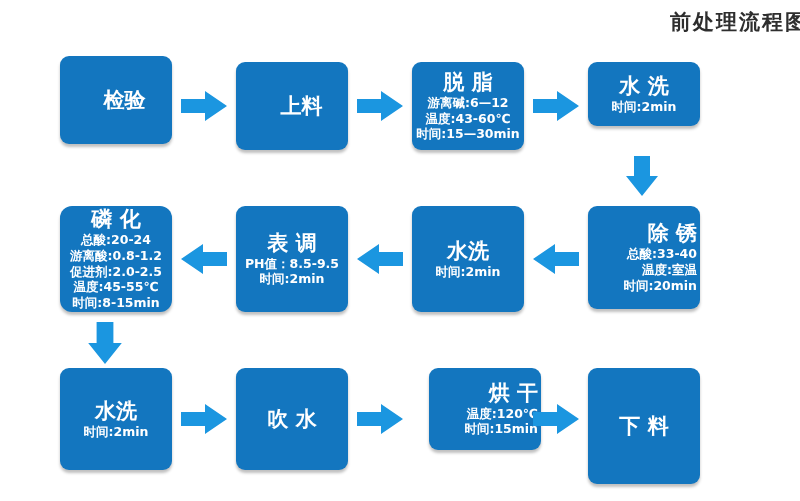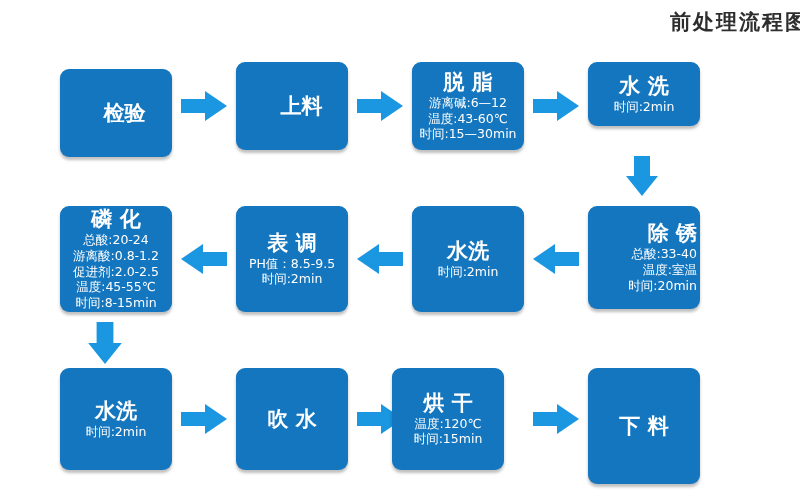"检验" .n0 { top: 69px -> 56px }
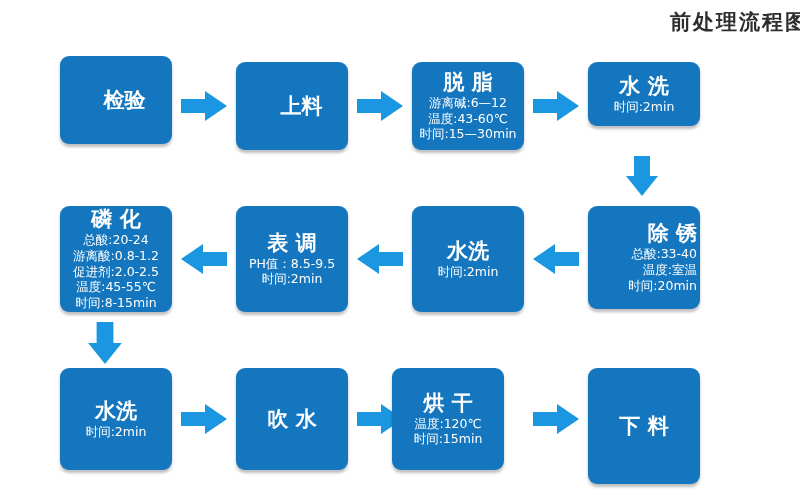"游离碱:6—12" .node .detail { font-weight: 400 -> 700 }
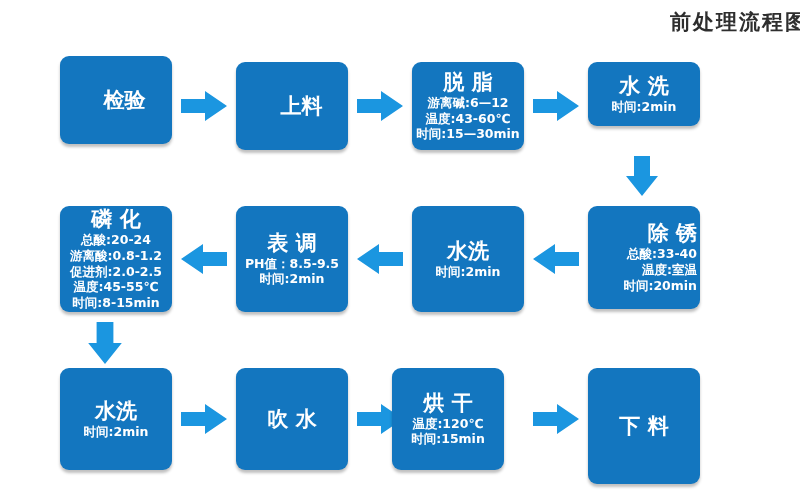"磷 化" .n7 { border-radius: none -> 12px }
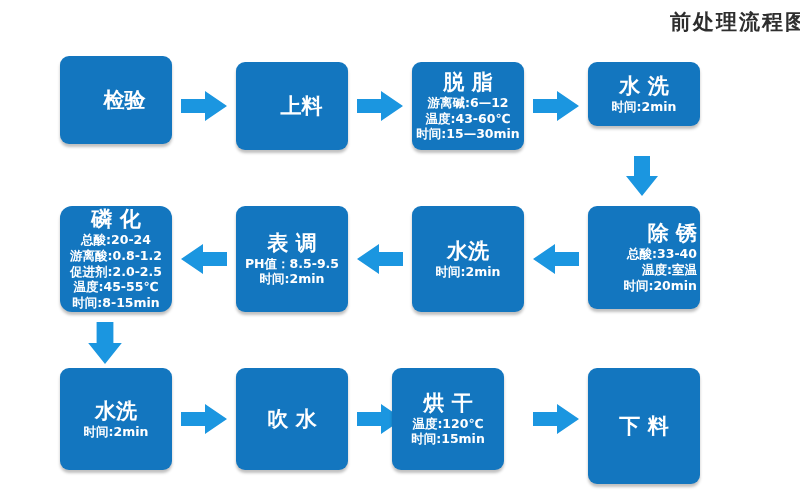"烘 干" .n10 { align-items: none -> flex-end; height: 102px -> 82px; left: 392px -> 429px }
